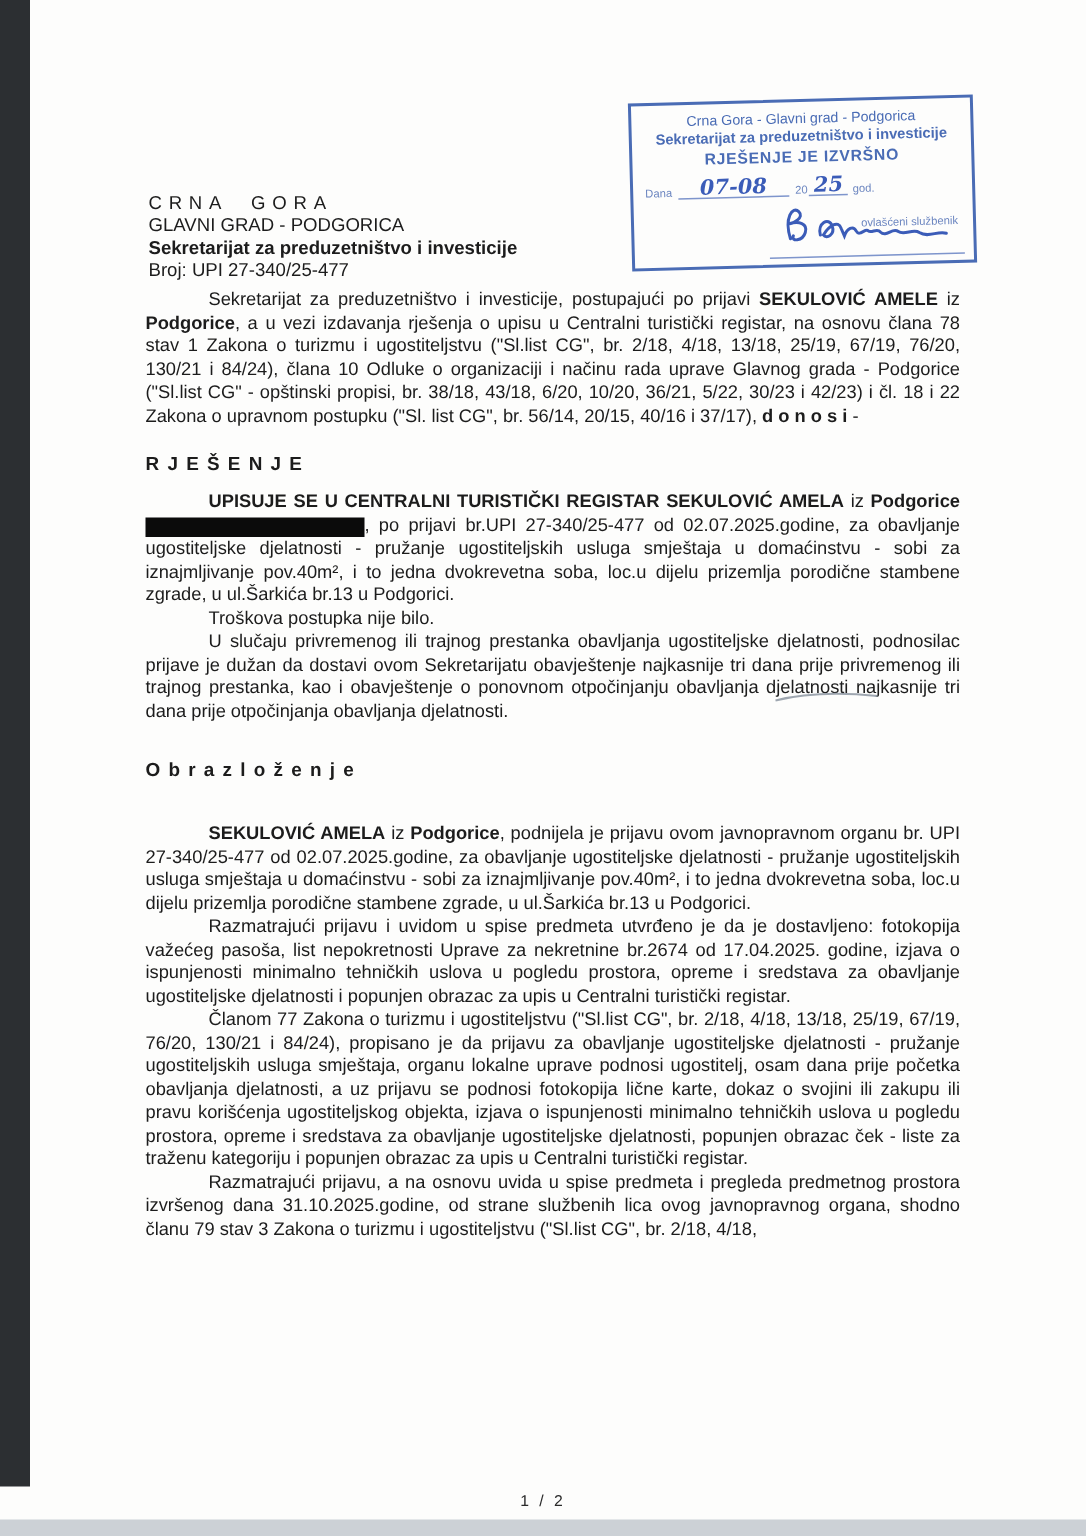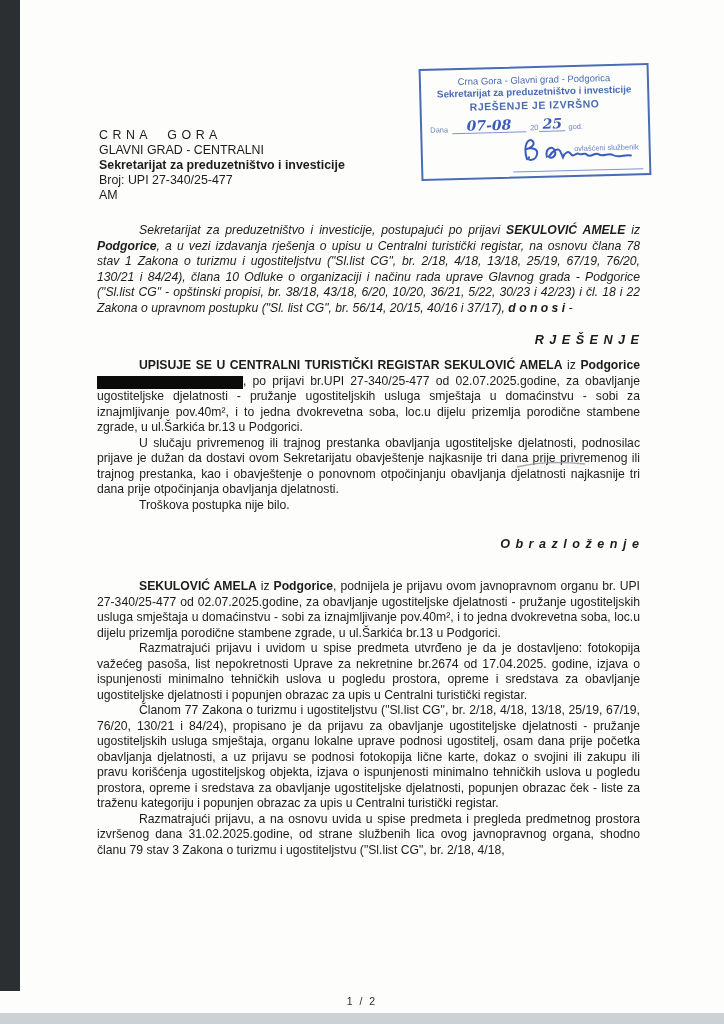"GLAVNI GRAD - CENTRALNI" div { text: CENTRALNI -> PODGORICA }
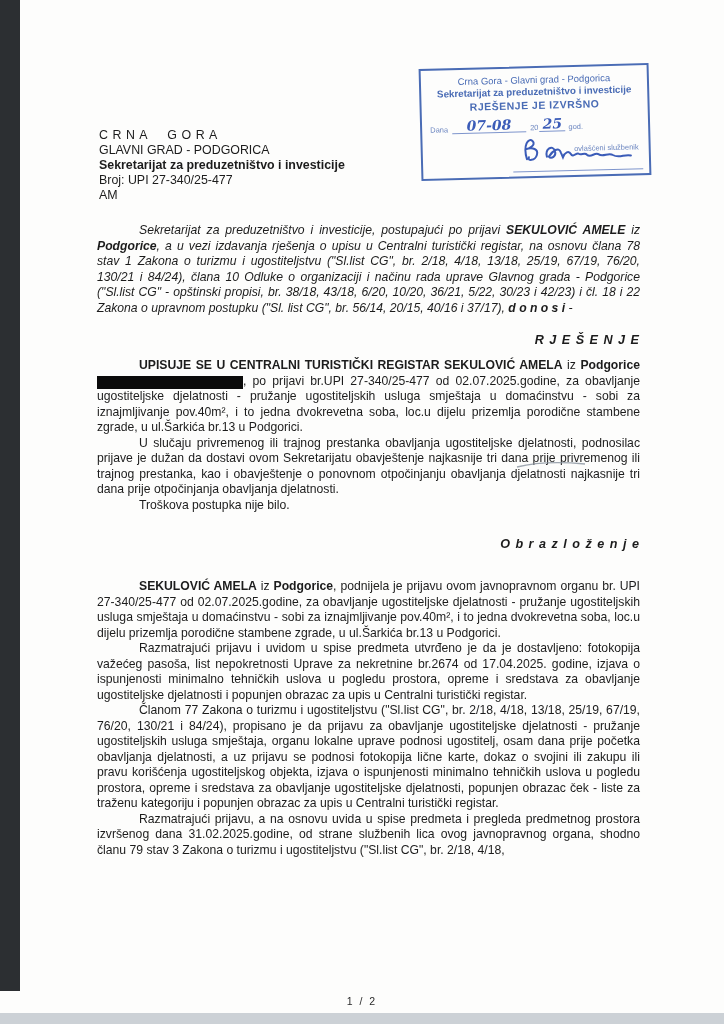"AM" div { html: <div>AM</div> -> none }
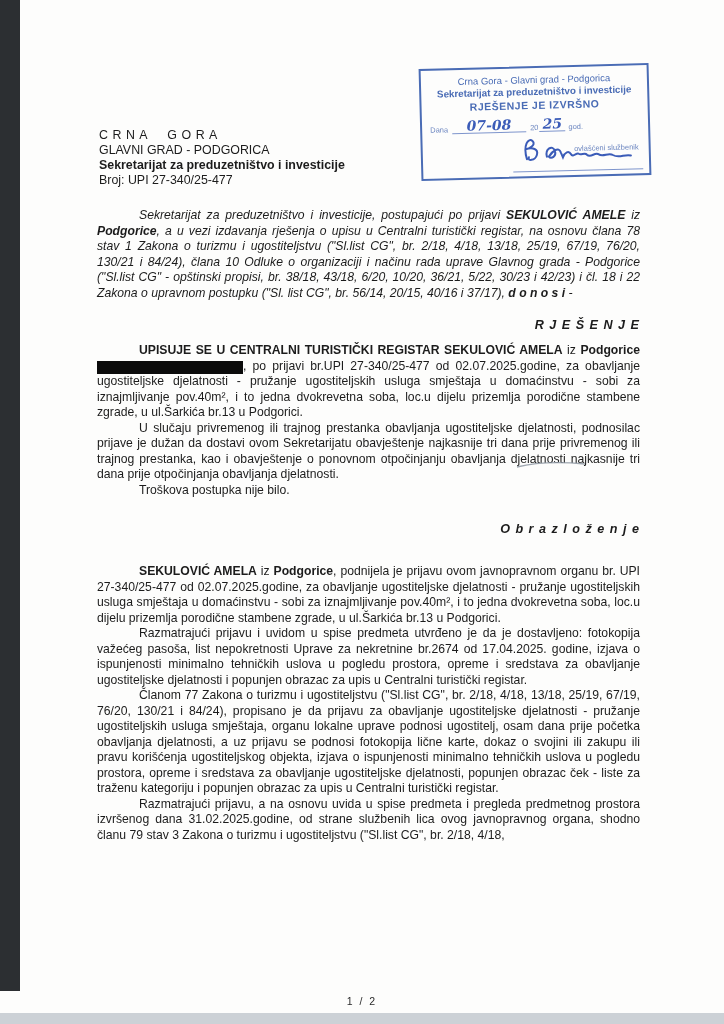"Sekretarijat za preduzetništvo i investicije," .body-start { font-style: italic -> none; margin-top: 20px -> 4px }
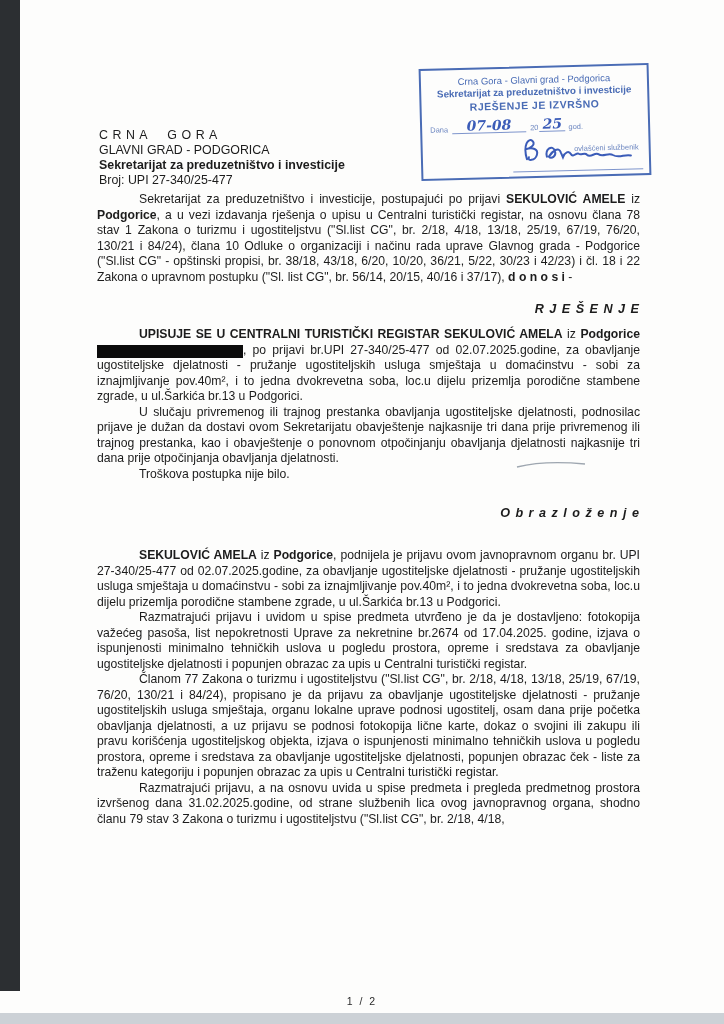"R J E Š E" .heading { font-style: italic -> none; text-align: right -> left }
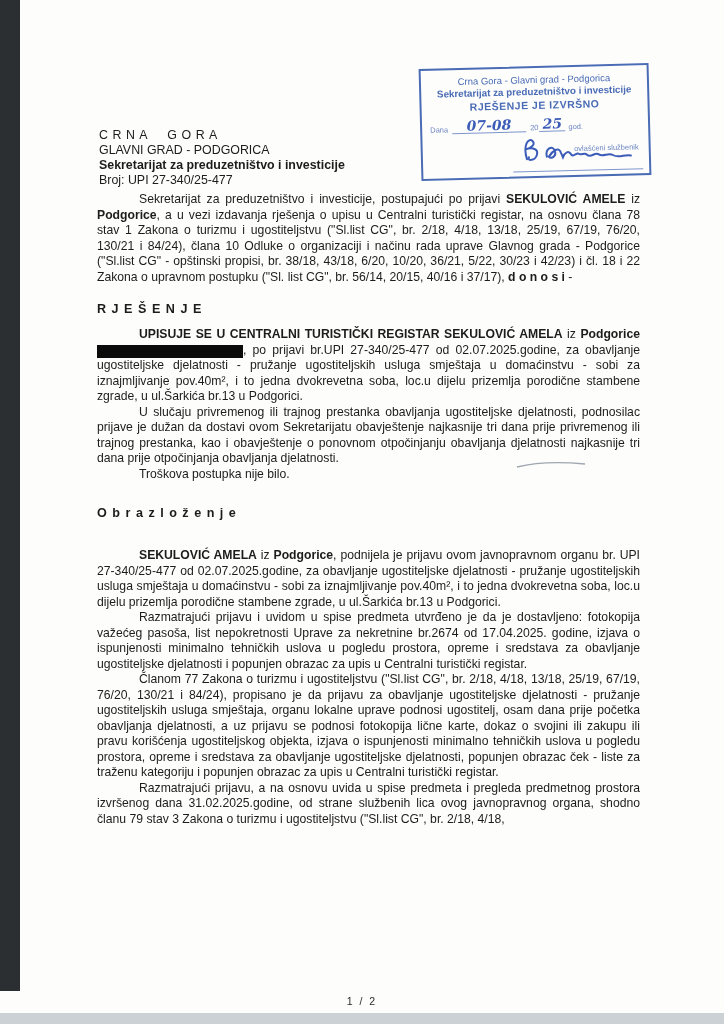"U slučaju privremenog ili trajnog" p.para { order: before "Troškova postupka nije bilo." -> after "Troškova postupka nije bilo." }
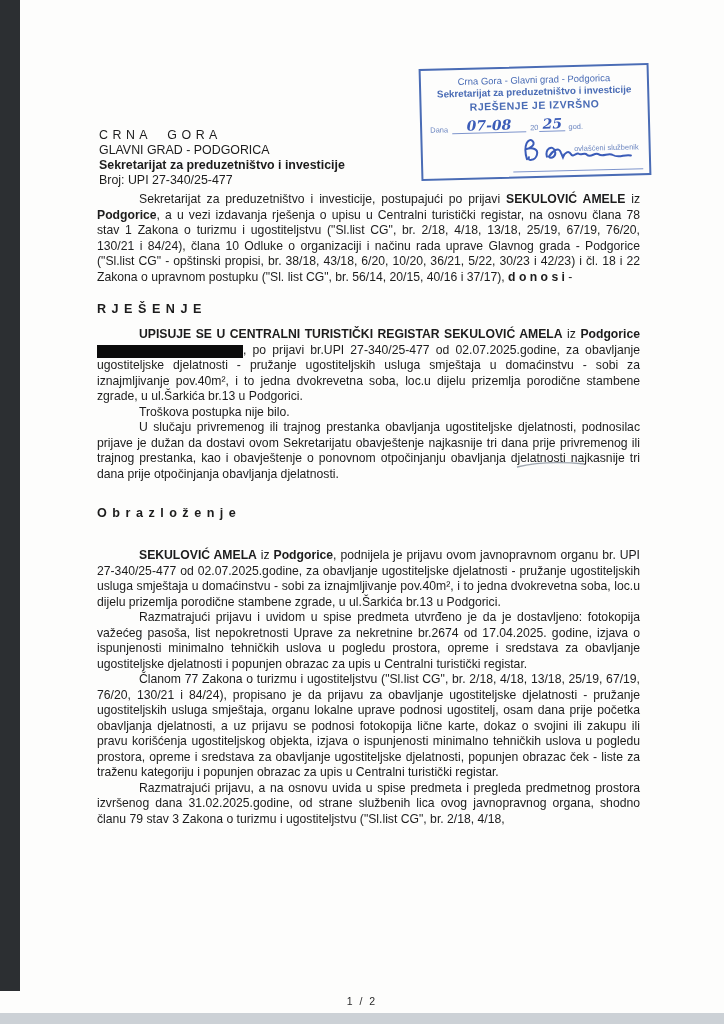"Razmatrajući prijavu, a na osnovu" span { text: 31.02.2025.godine -> 31.10.2025.godine }
